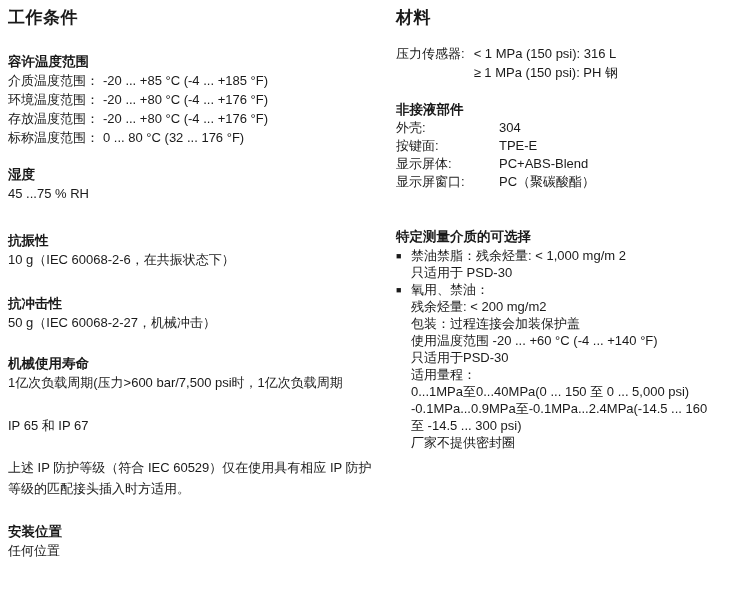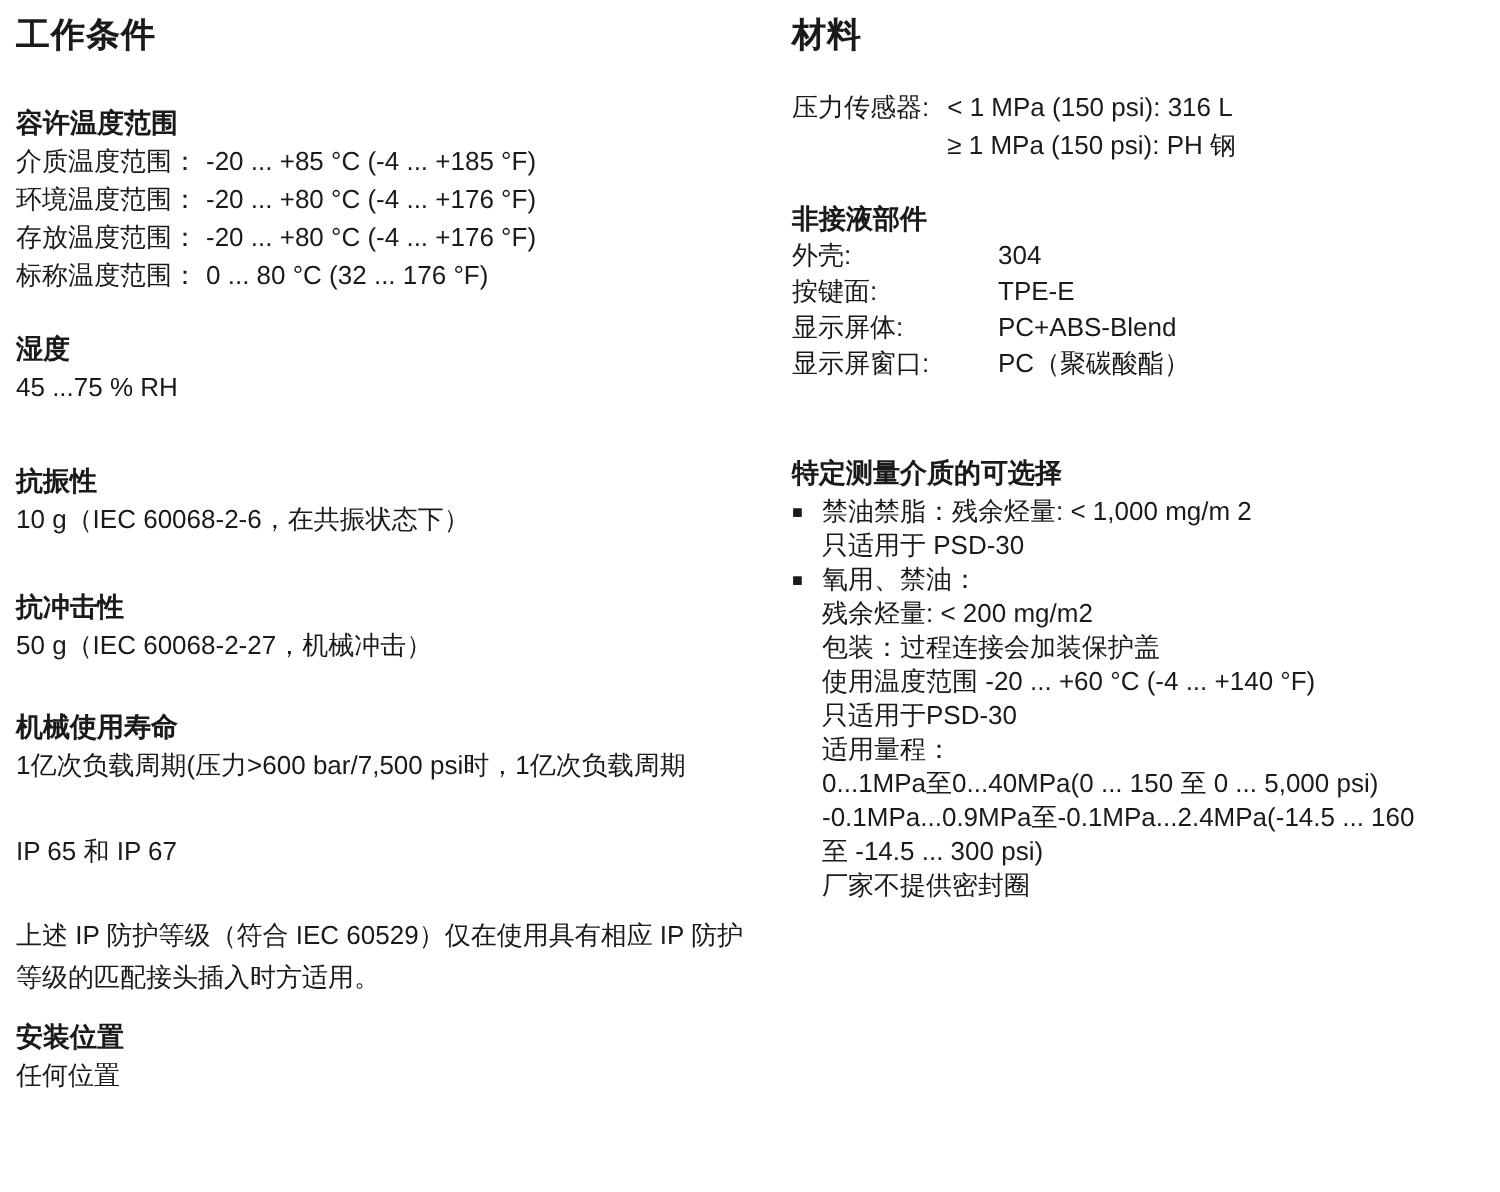"安装位置" .mt26 { margin-top: 10px -> 23px }
